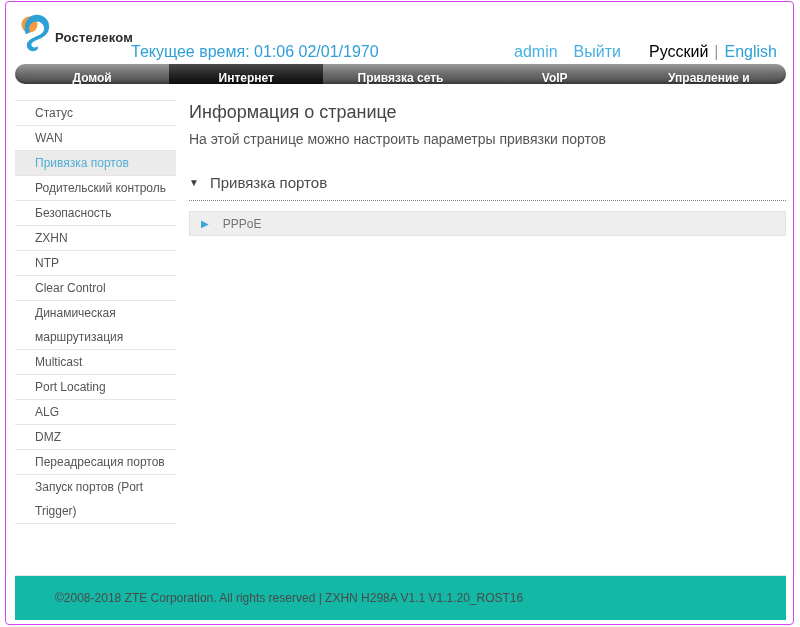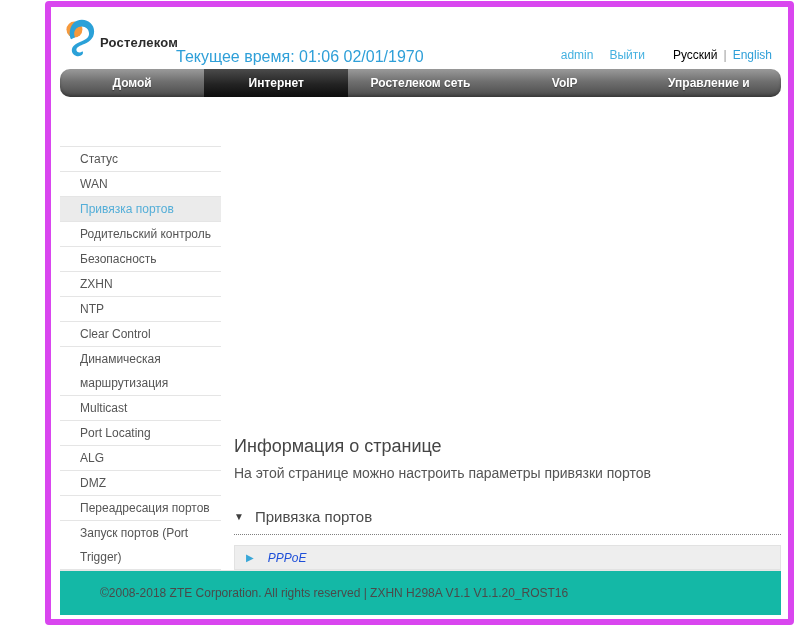"Ростелеком" .page { border: 6px solid #d946ef -> 1px solid #d946ef; margin-left: 40px -> none }
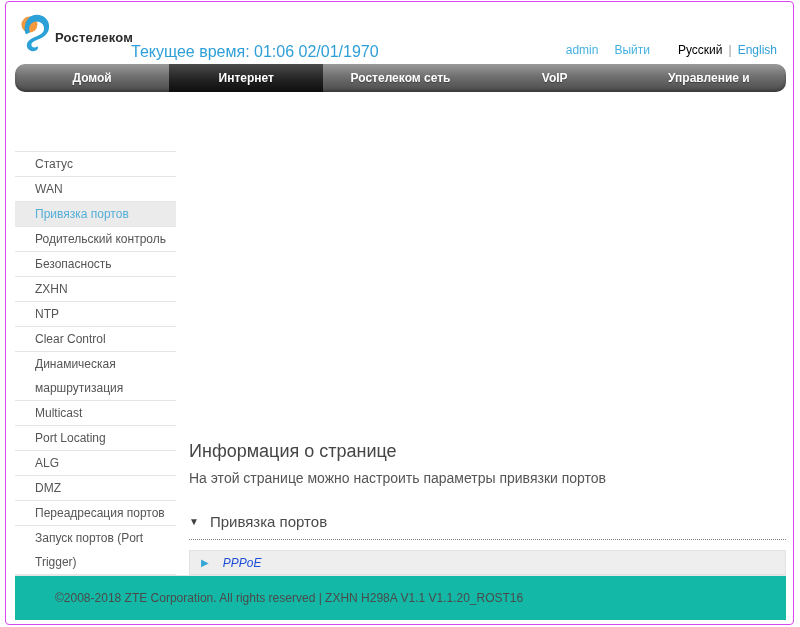"admin" .header-links { font-size: 12px -> 16px }
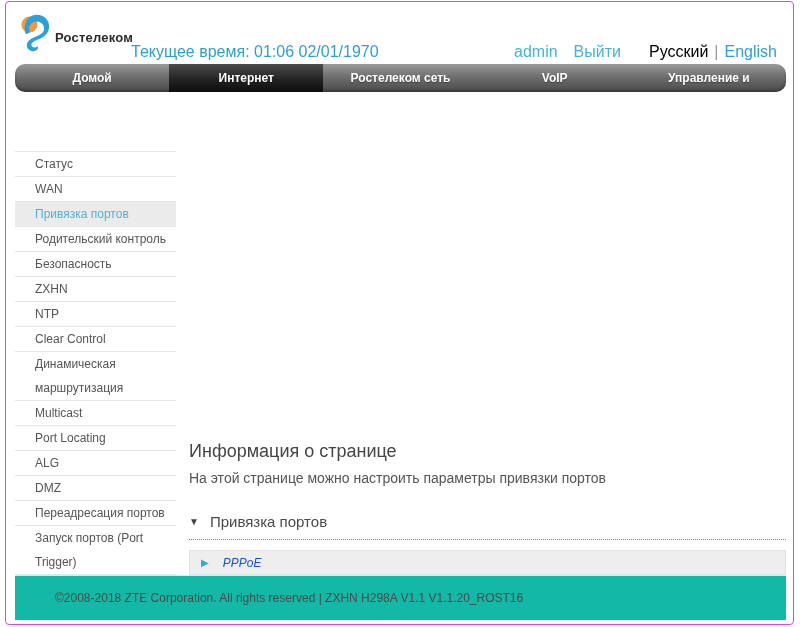"Домой" .nav { height: 28px -> 20px }
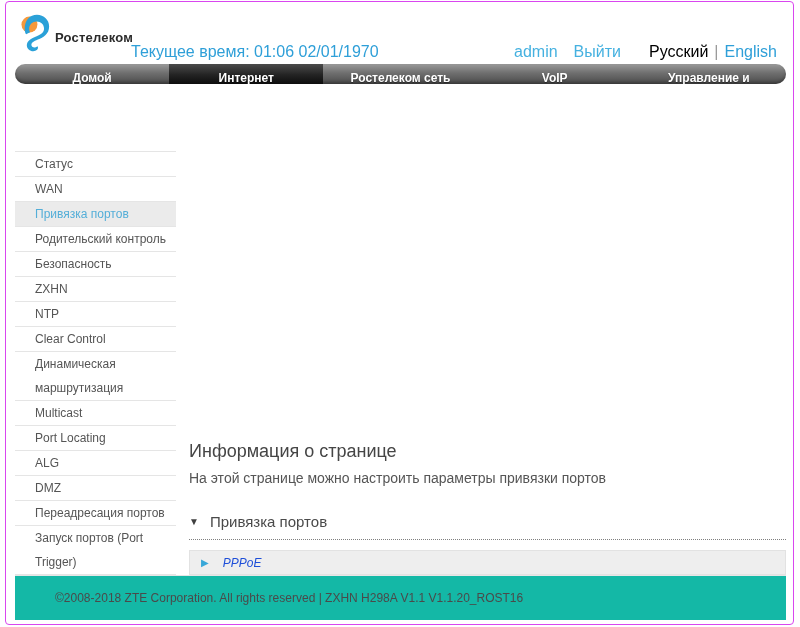"Ростелеком сеть" div.nav-item { text: Ростелеком -> Привязка }
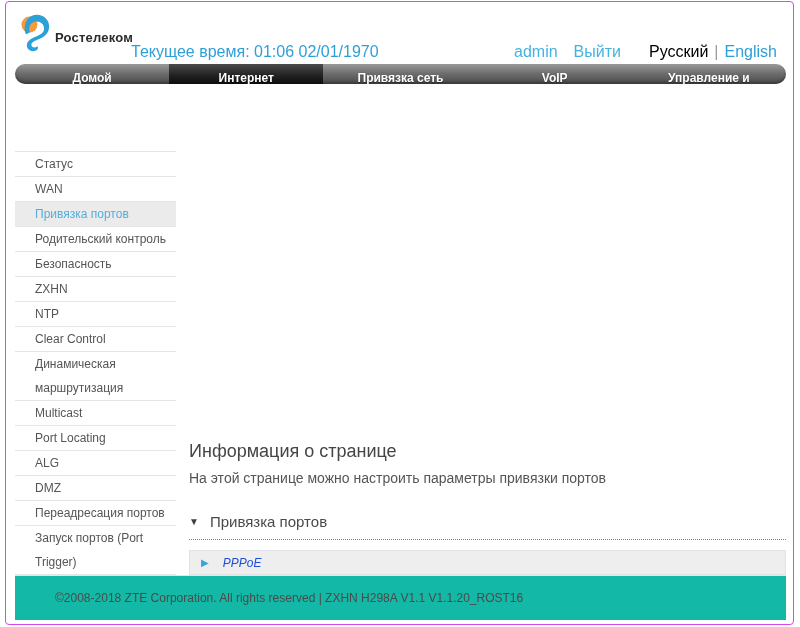"Статус" .content { align-items: flex-end -> flex-start; padding: 8px 7px 0 9px -> 16px 7px 0 9px }
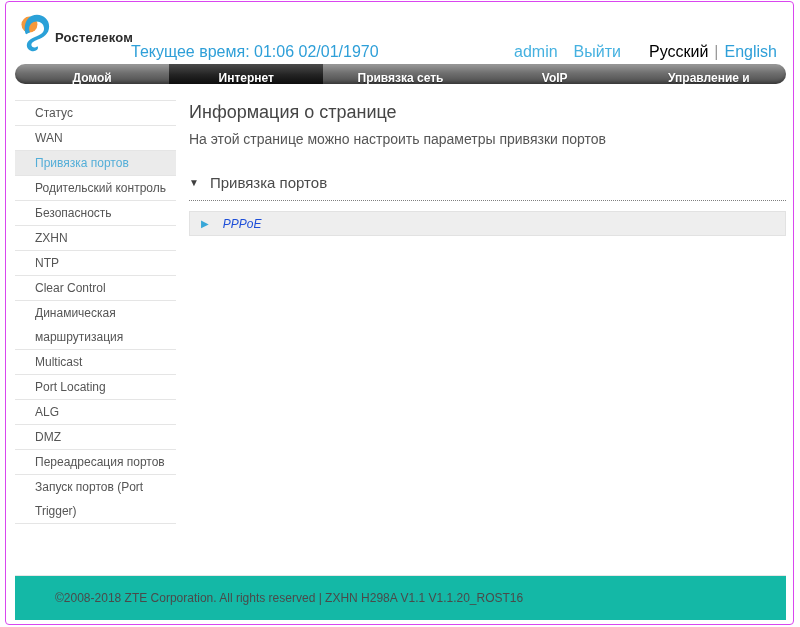"PPPoE" .row-label { color: #1d4ed8 -> #737373; font-style: italic -> none }
